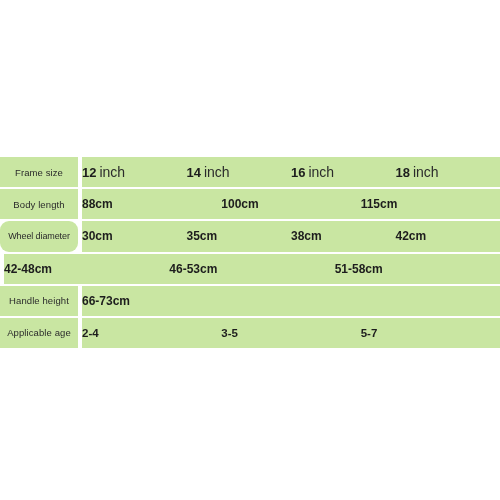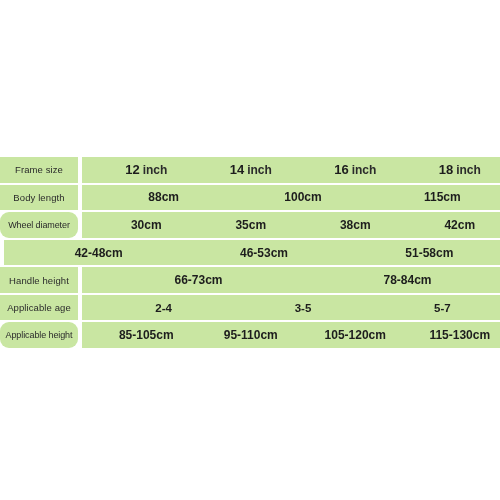"12" .data-cell { justify-content: center -> none; margin-left: 24px -> none }
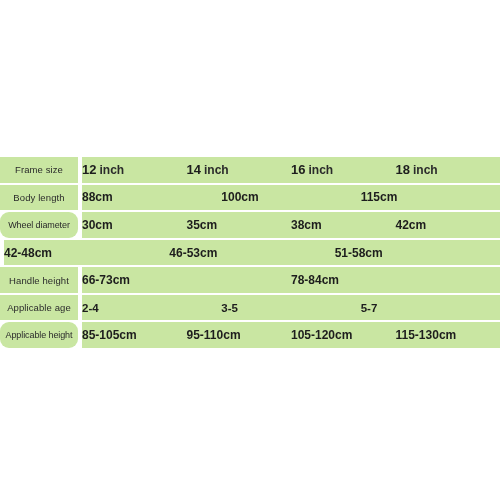"inch" .data-cell .unit { font-size: 12px -> 14px; font-weight: bold -> normal }
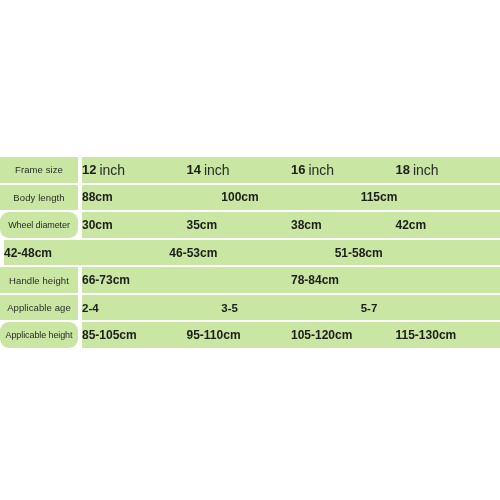"78-84cm" div.data-cell { html: <div>78-84cm</div> -> none }
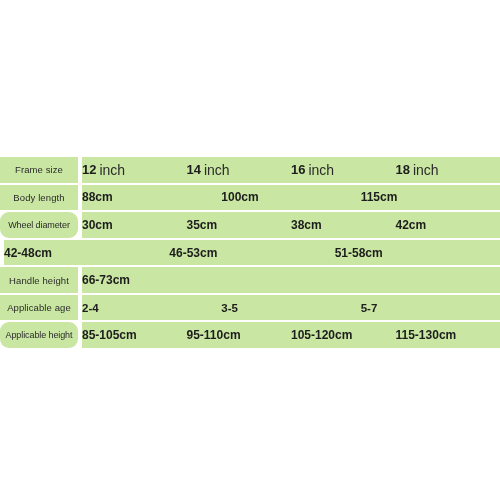"Applicable height" div.spec-row { html: <div> <div>Applicable height</div> <div></div> <div> <div>85-105cm</div> <div>95-110cm</div> <div>105-120cm</div> <div>115-130cm</div> </div> </div> -> none }
